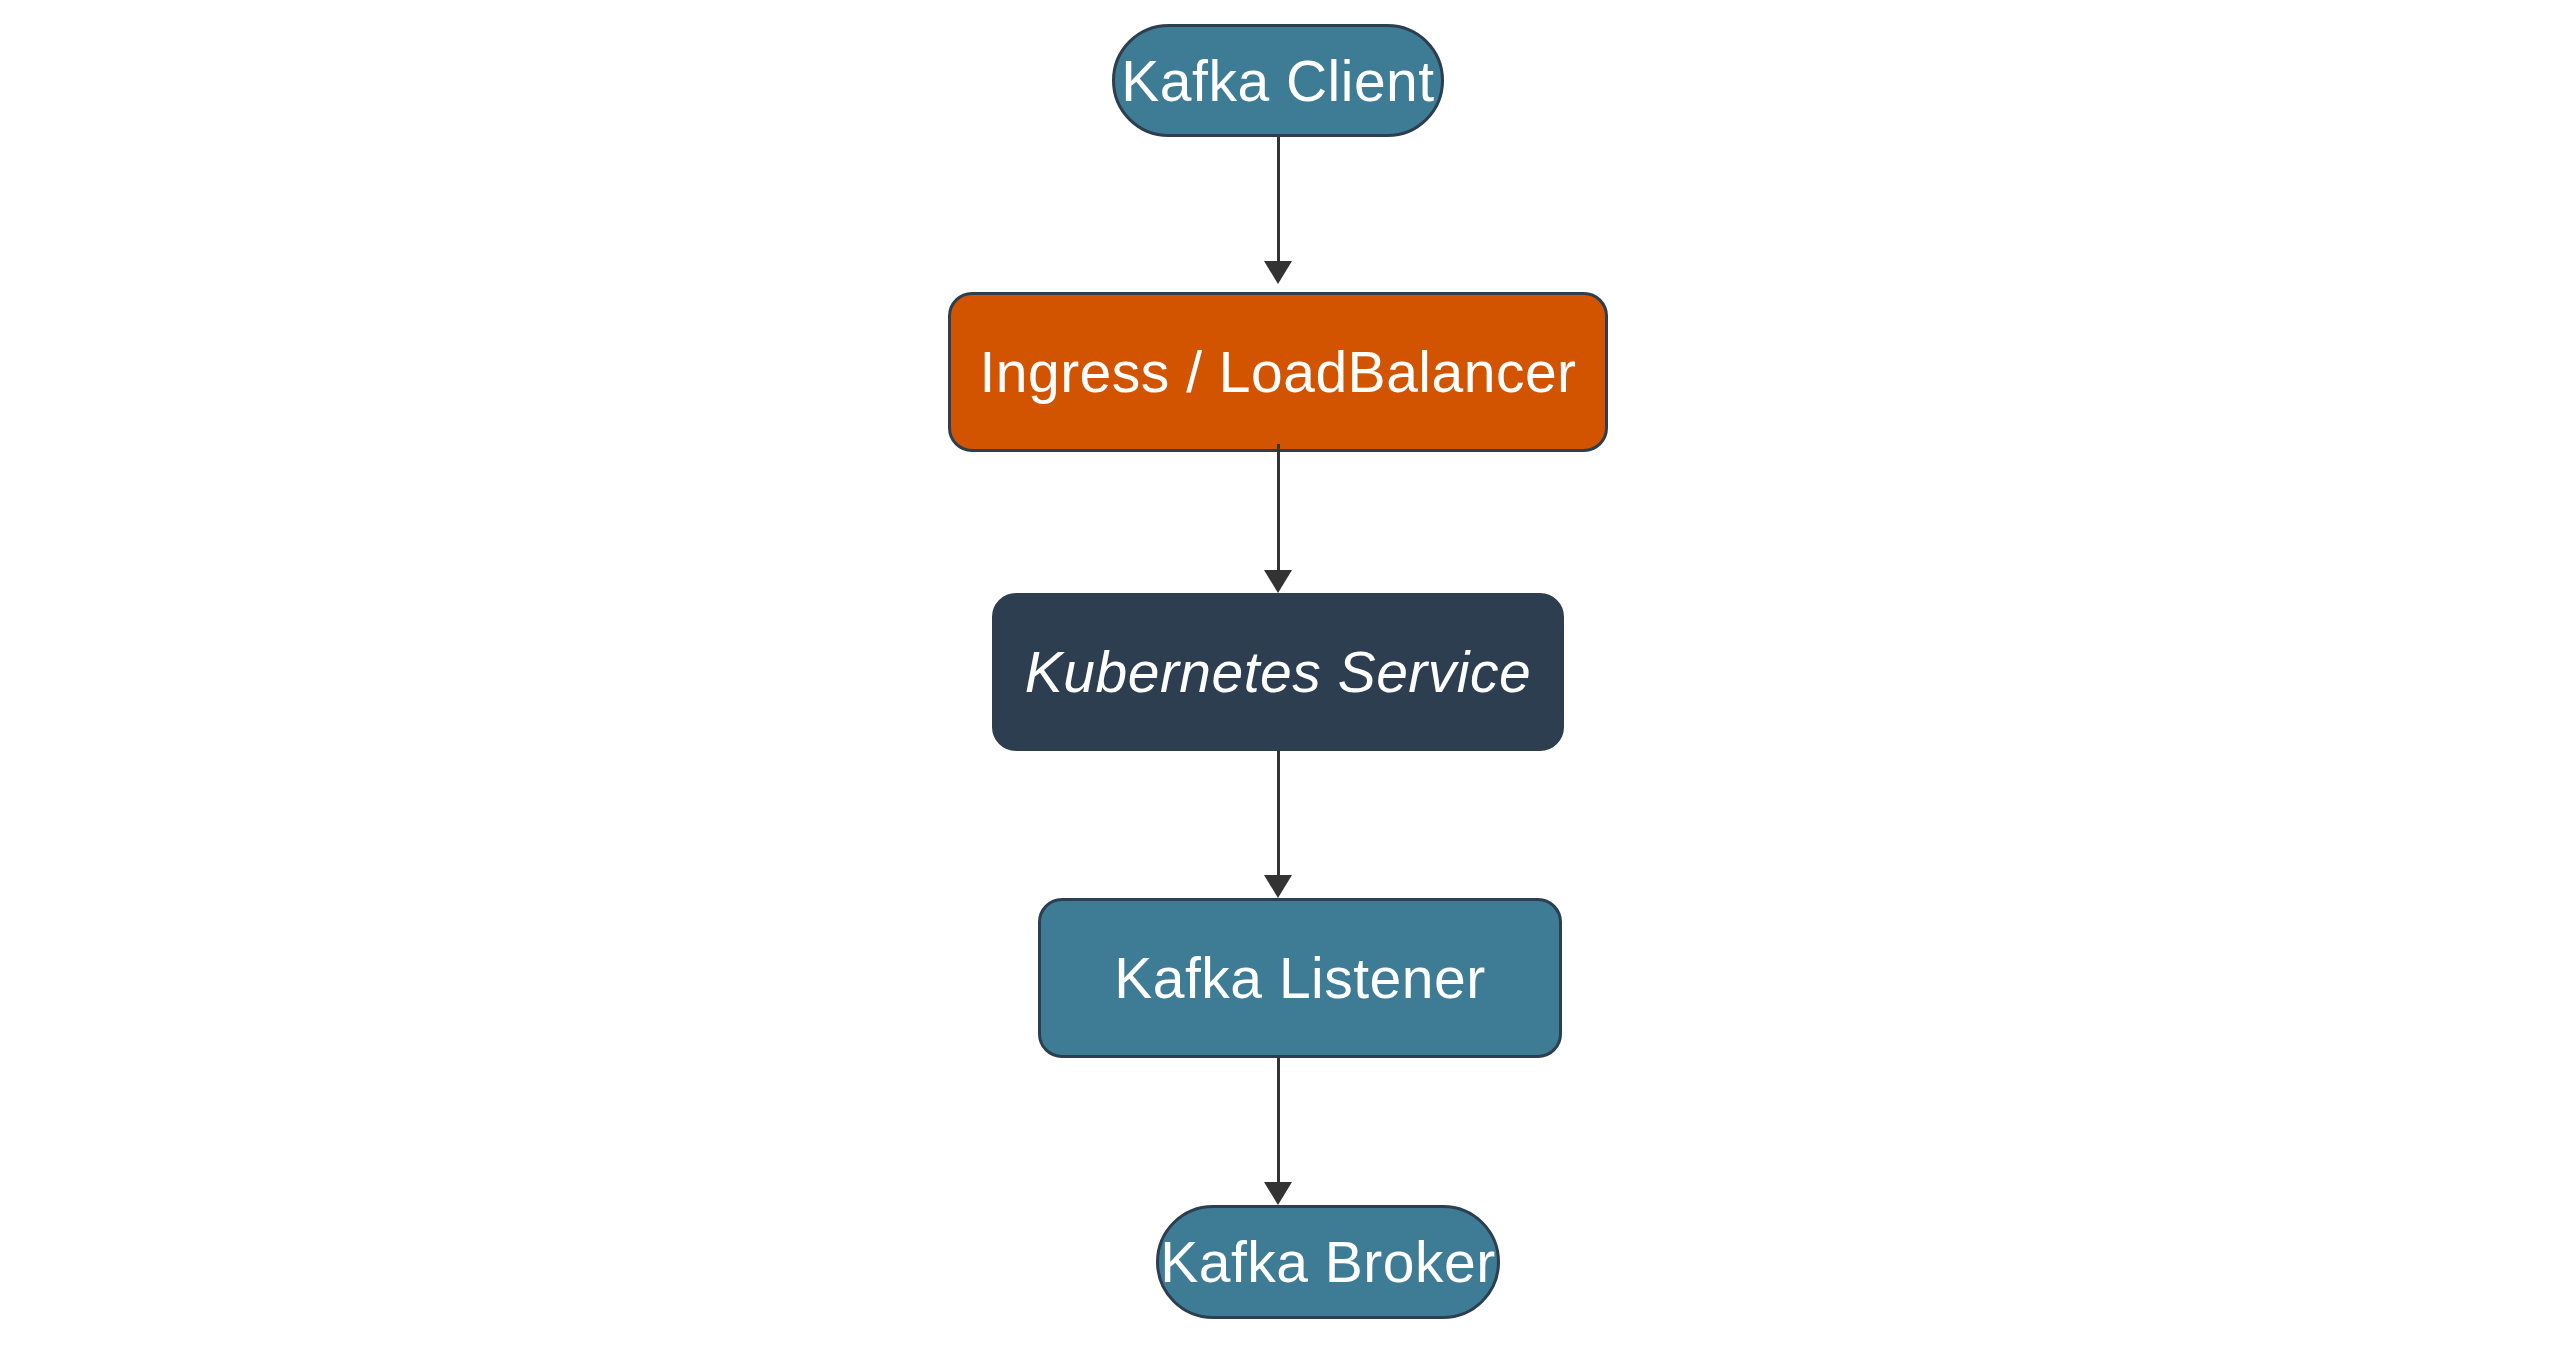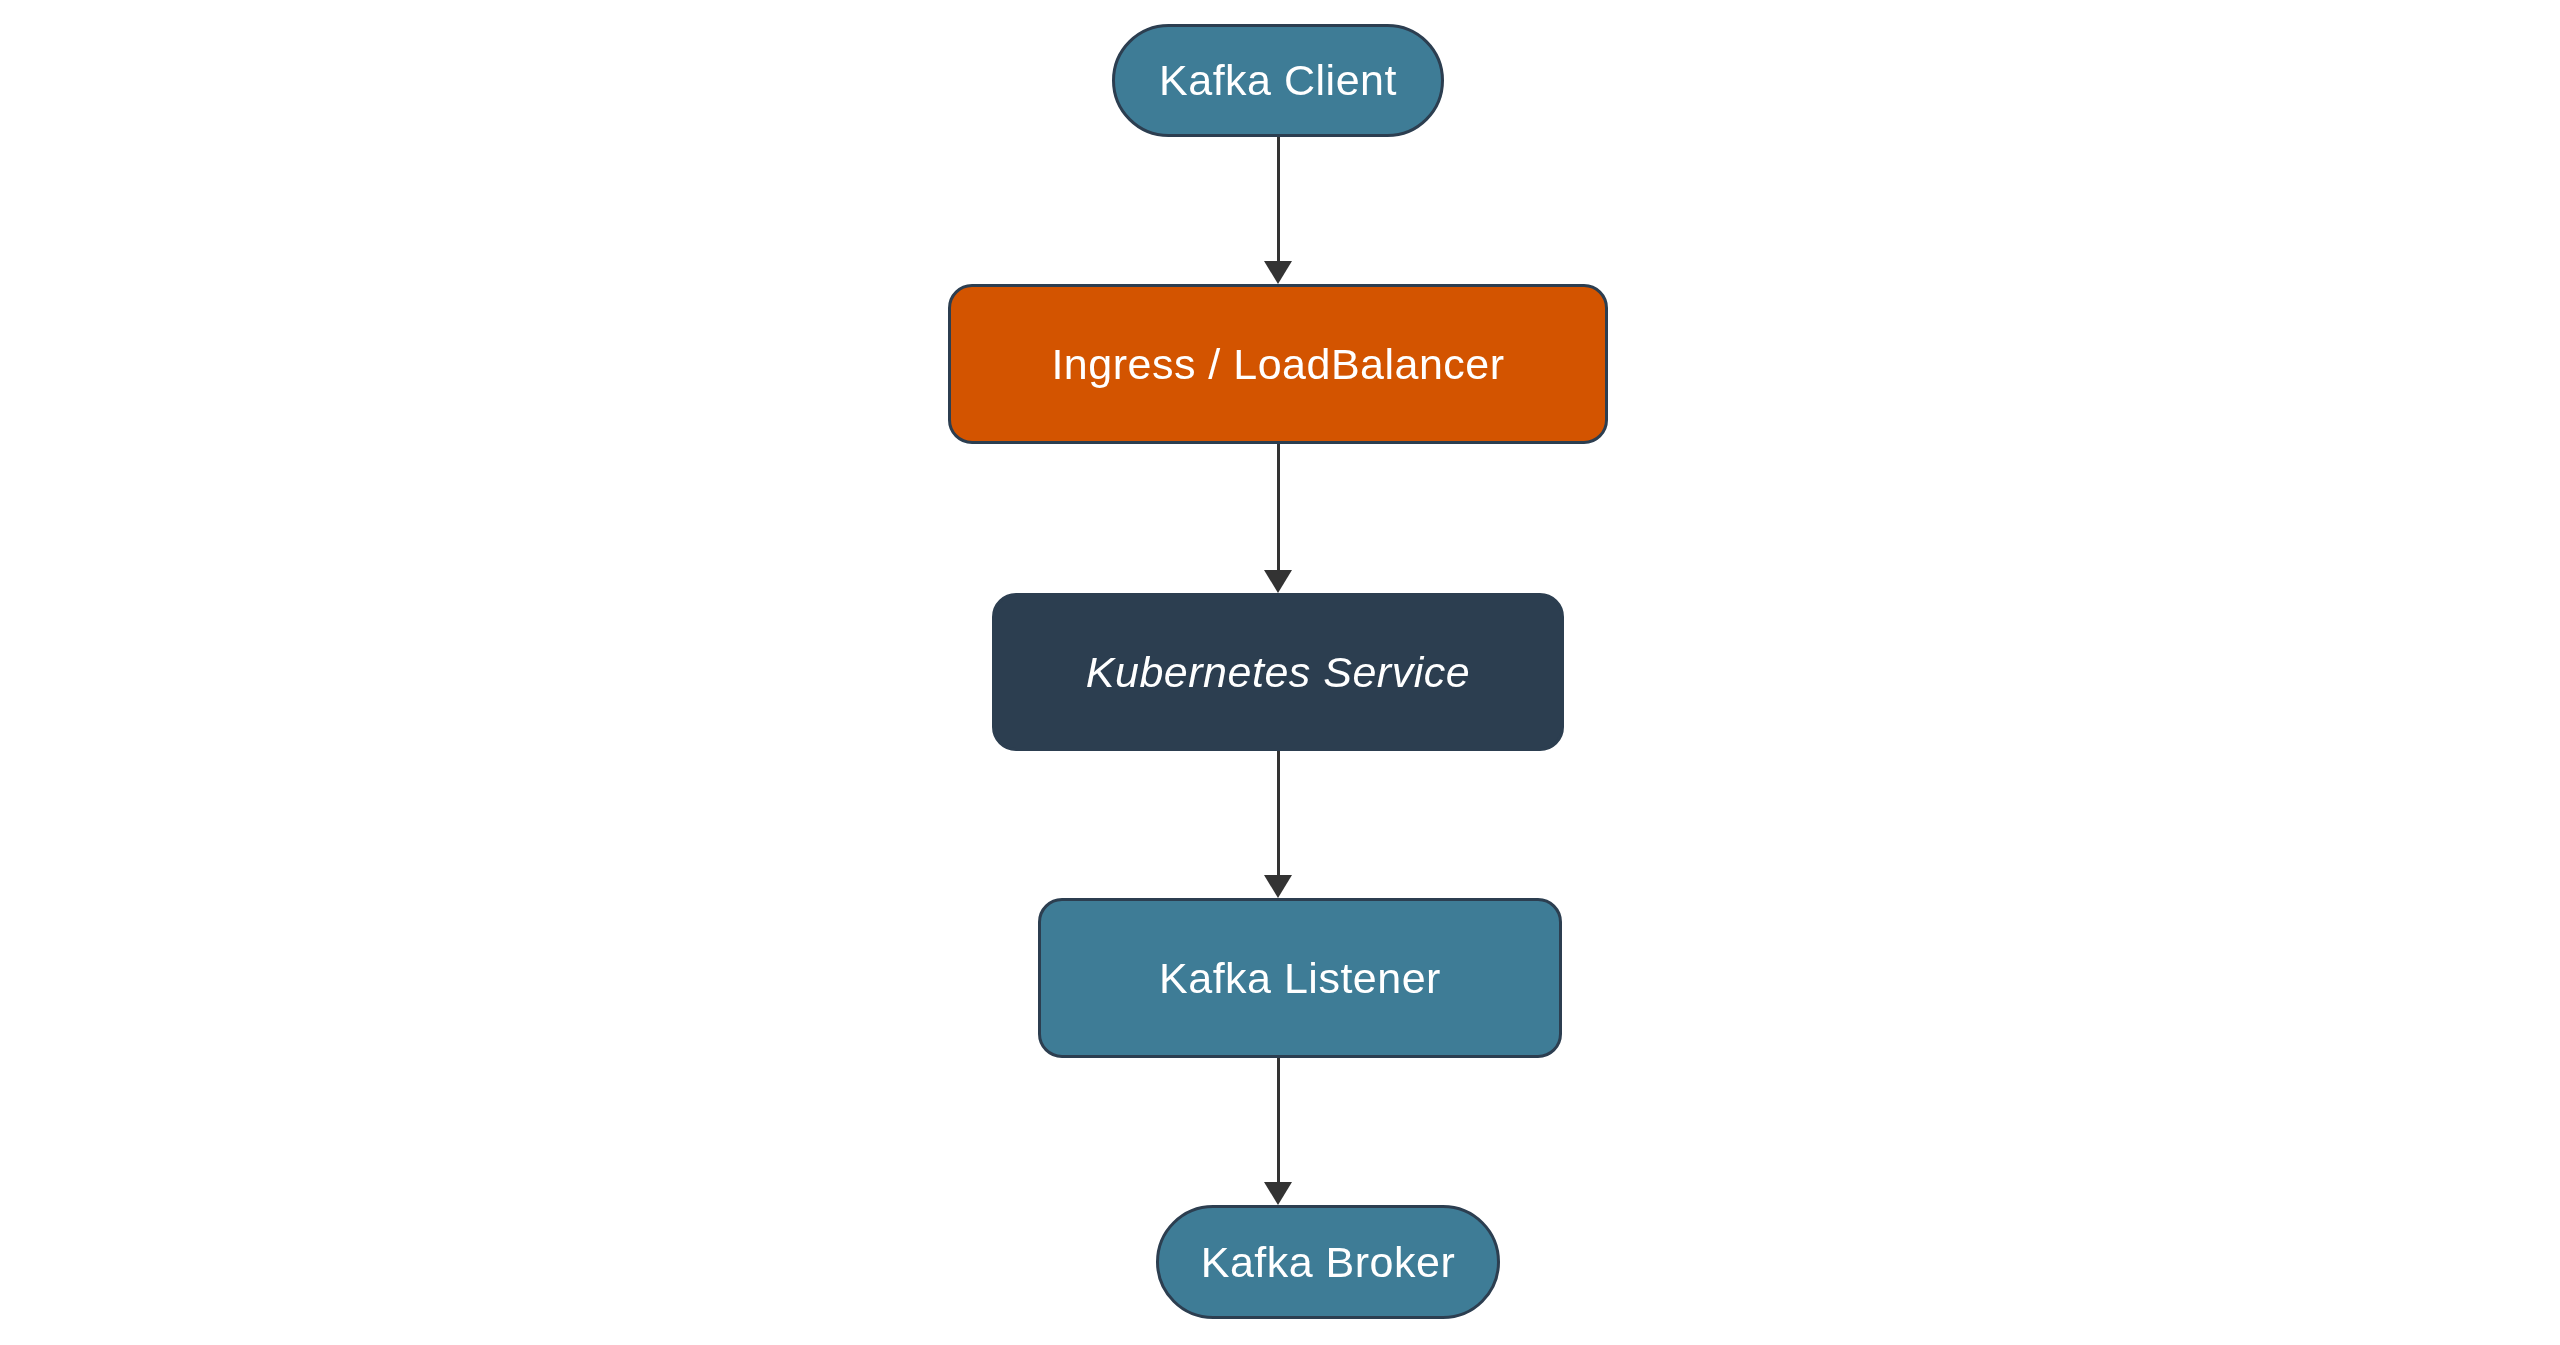"Kafka Client" .node { font-size: 43px -> 57px }
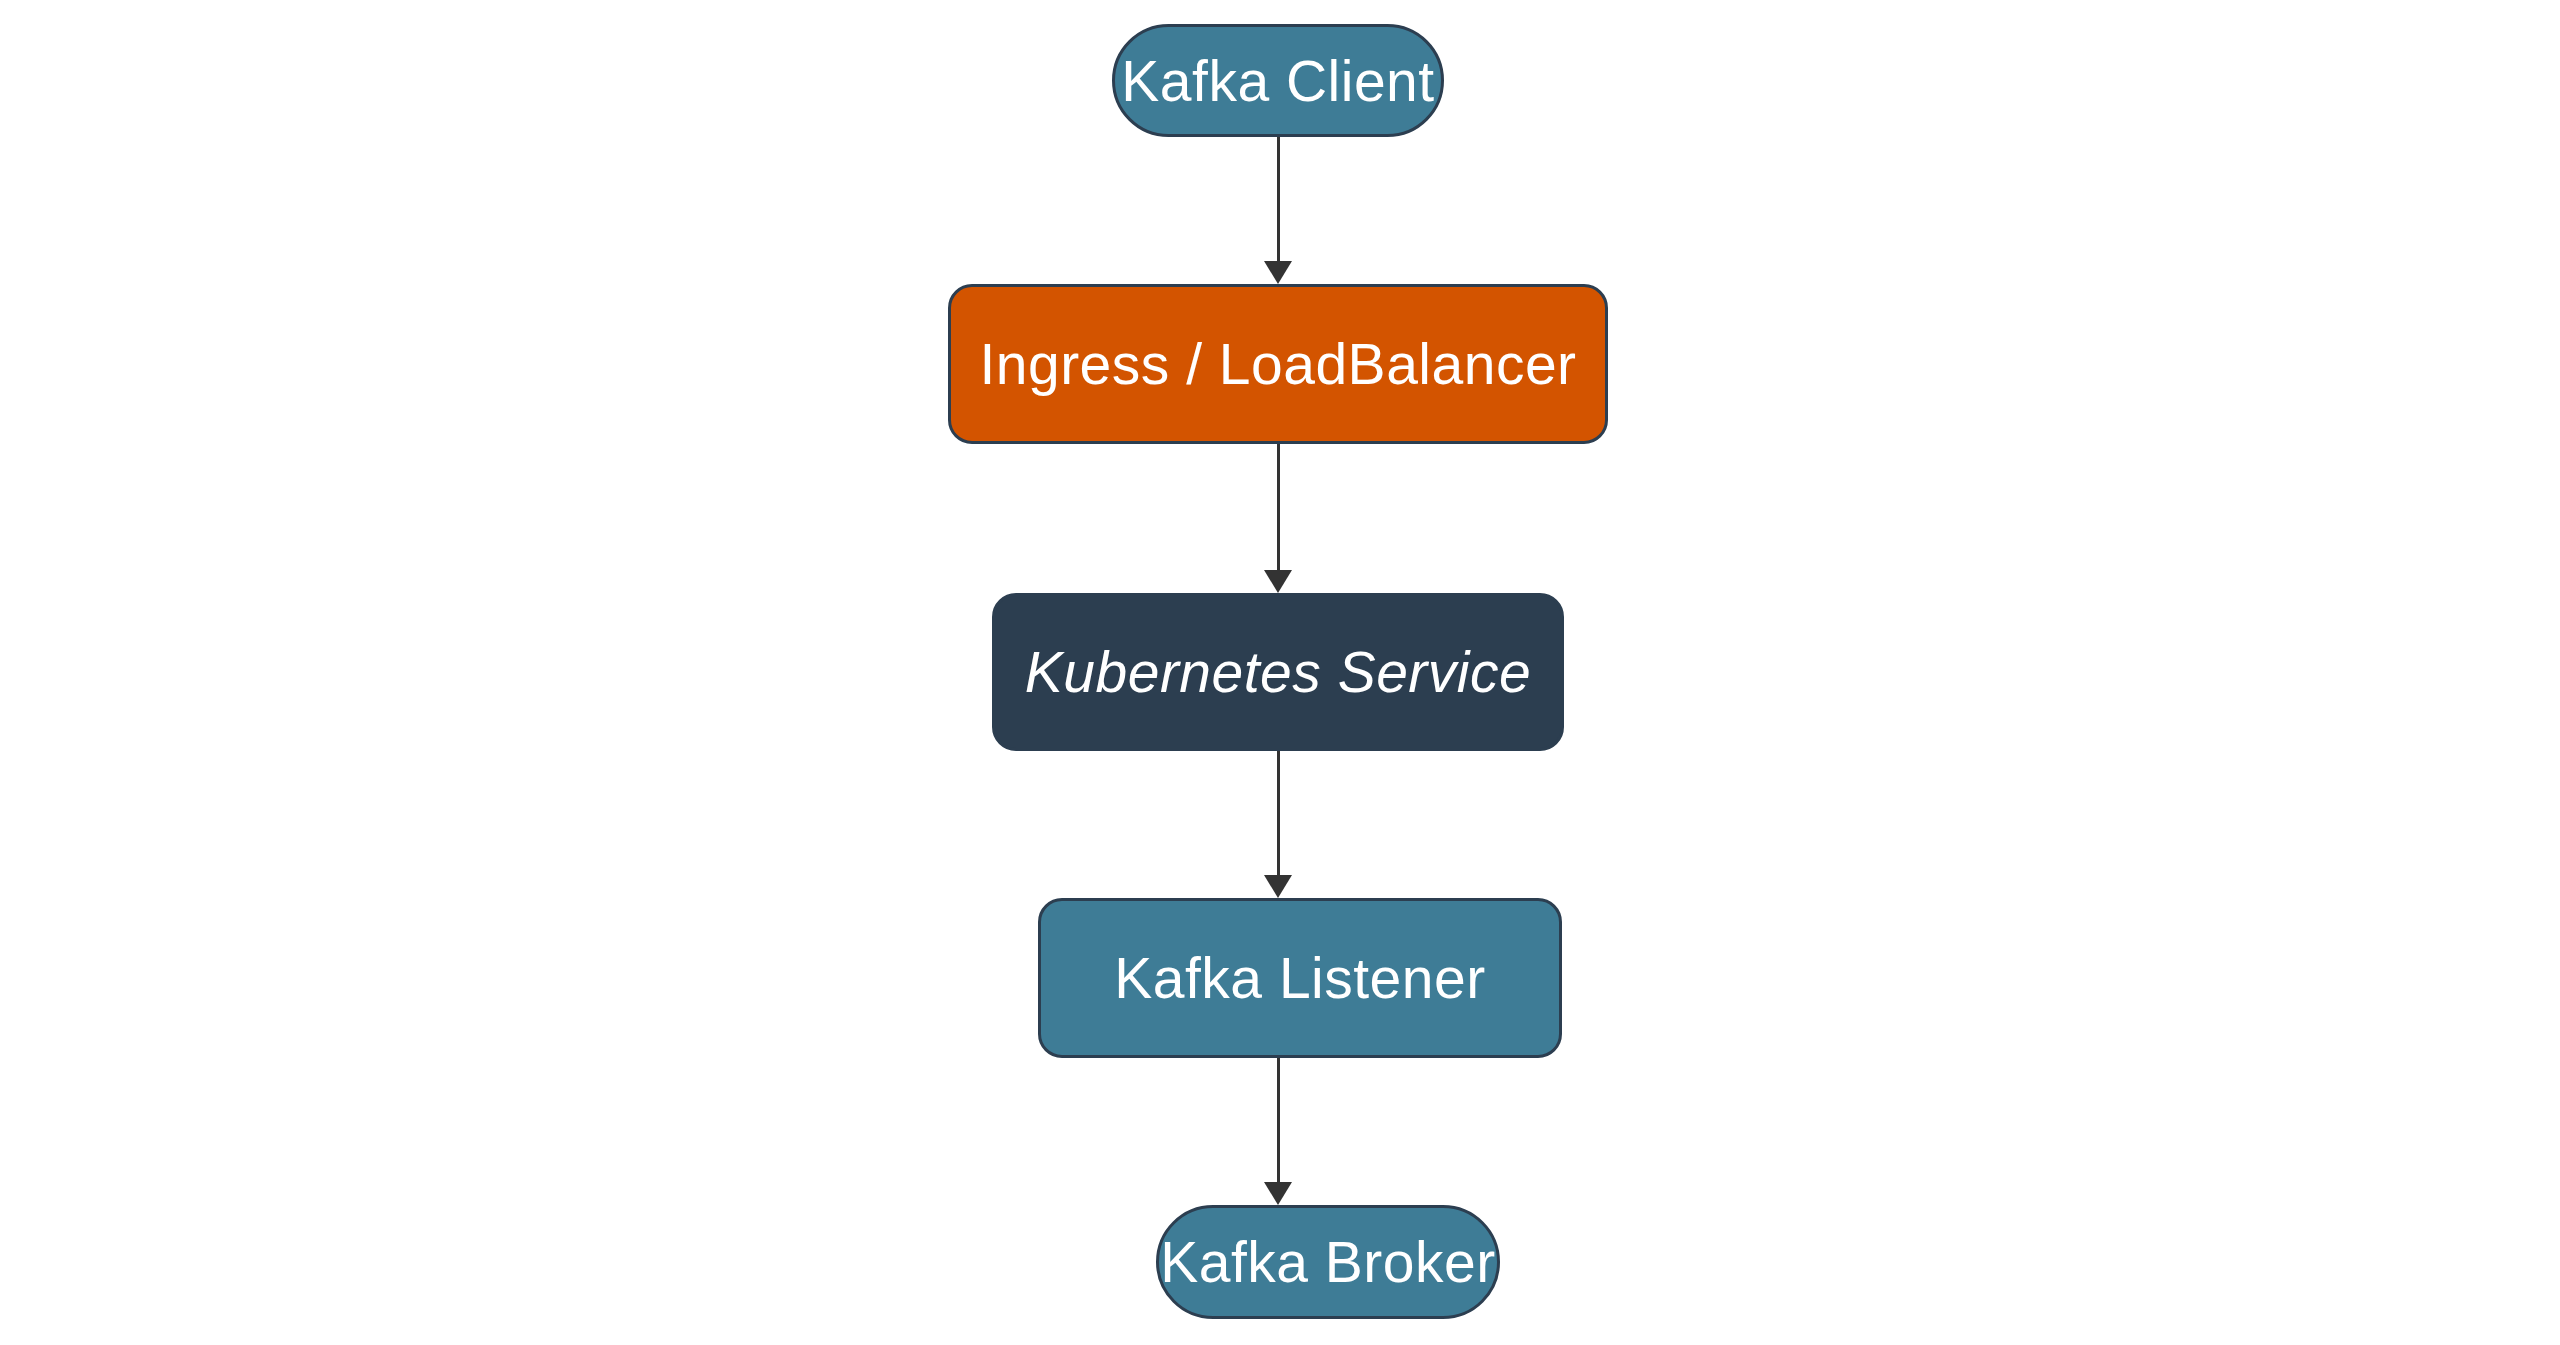"Ingress / LoadBalancer" div.node { margin-top: none -> 8px }
